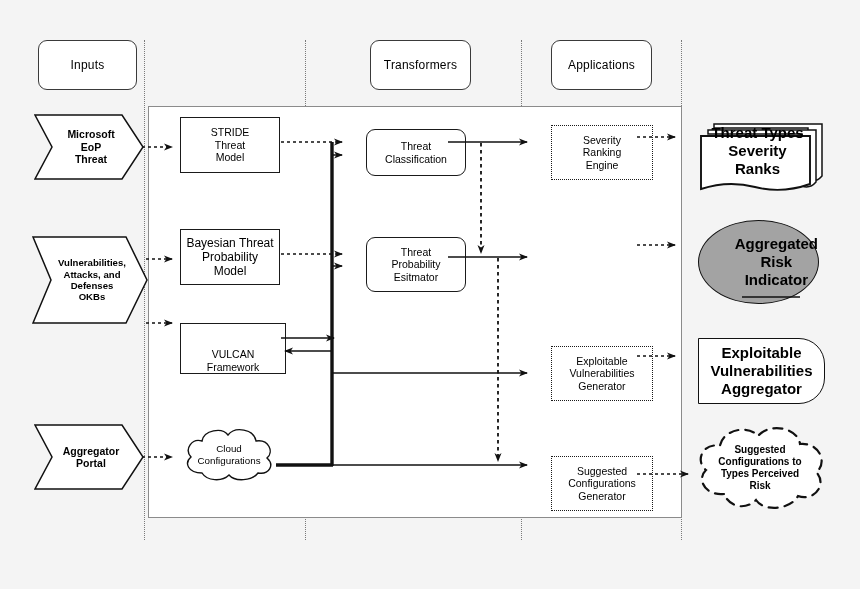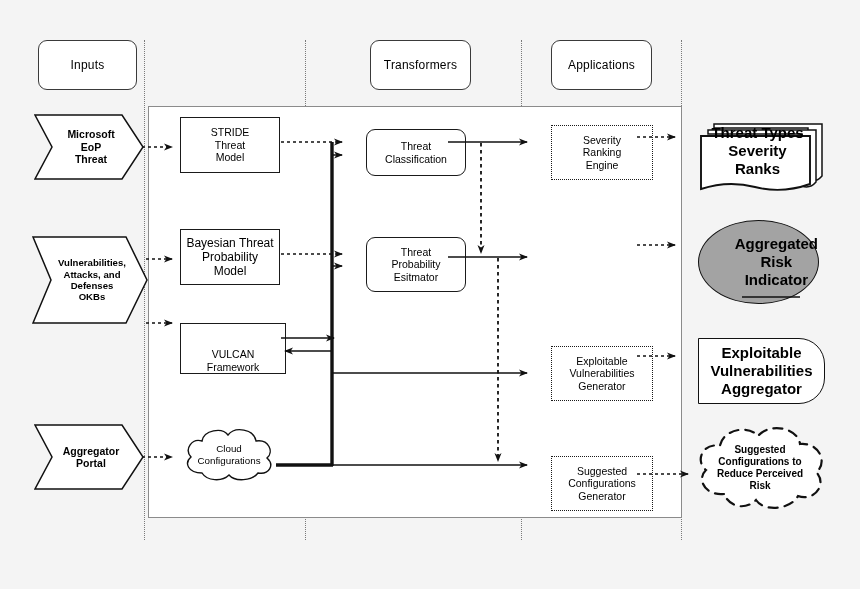"Reduce Perceived" span { text: Reduce -> Types }
